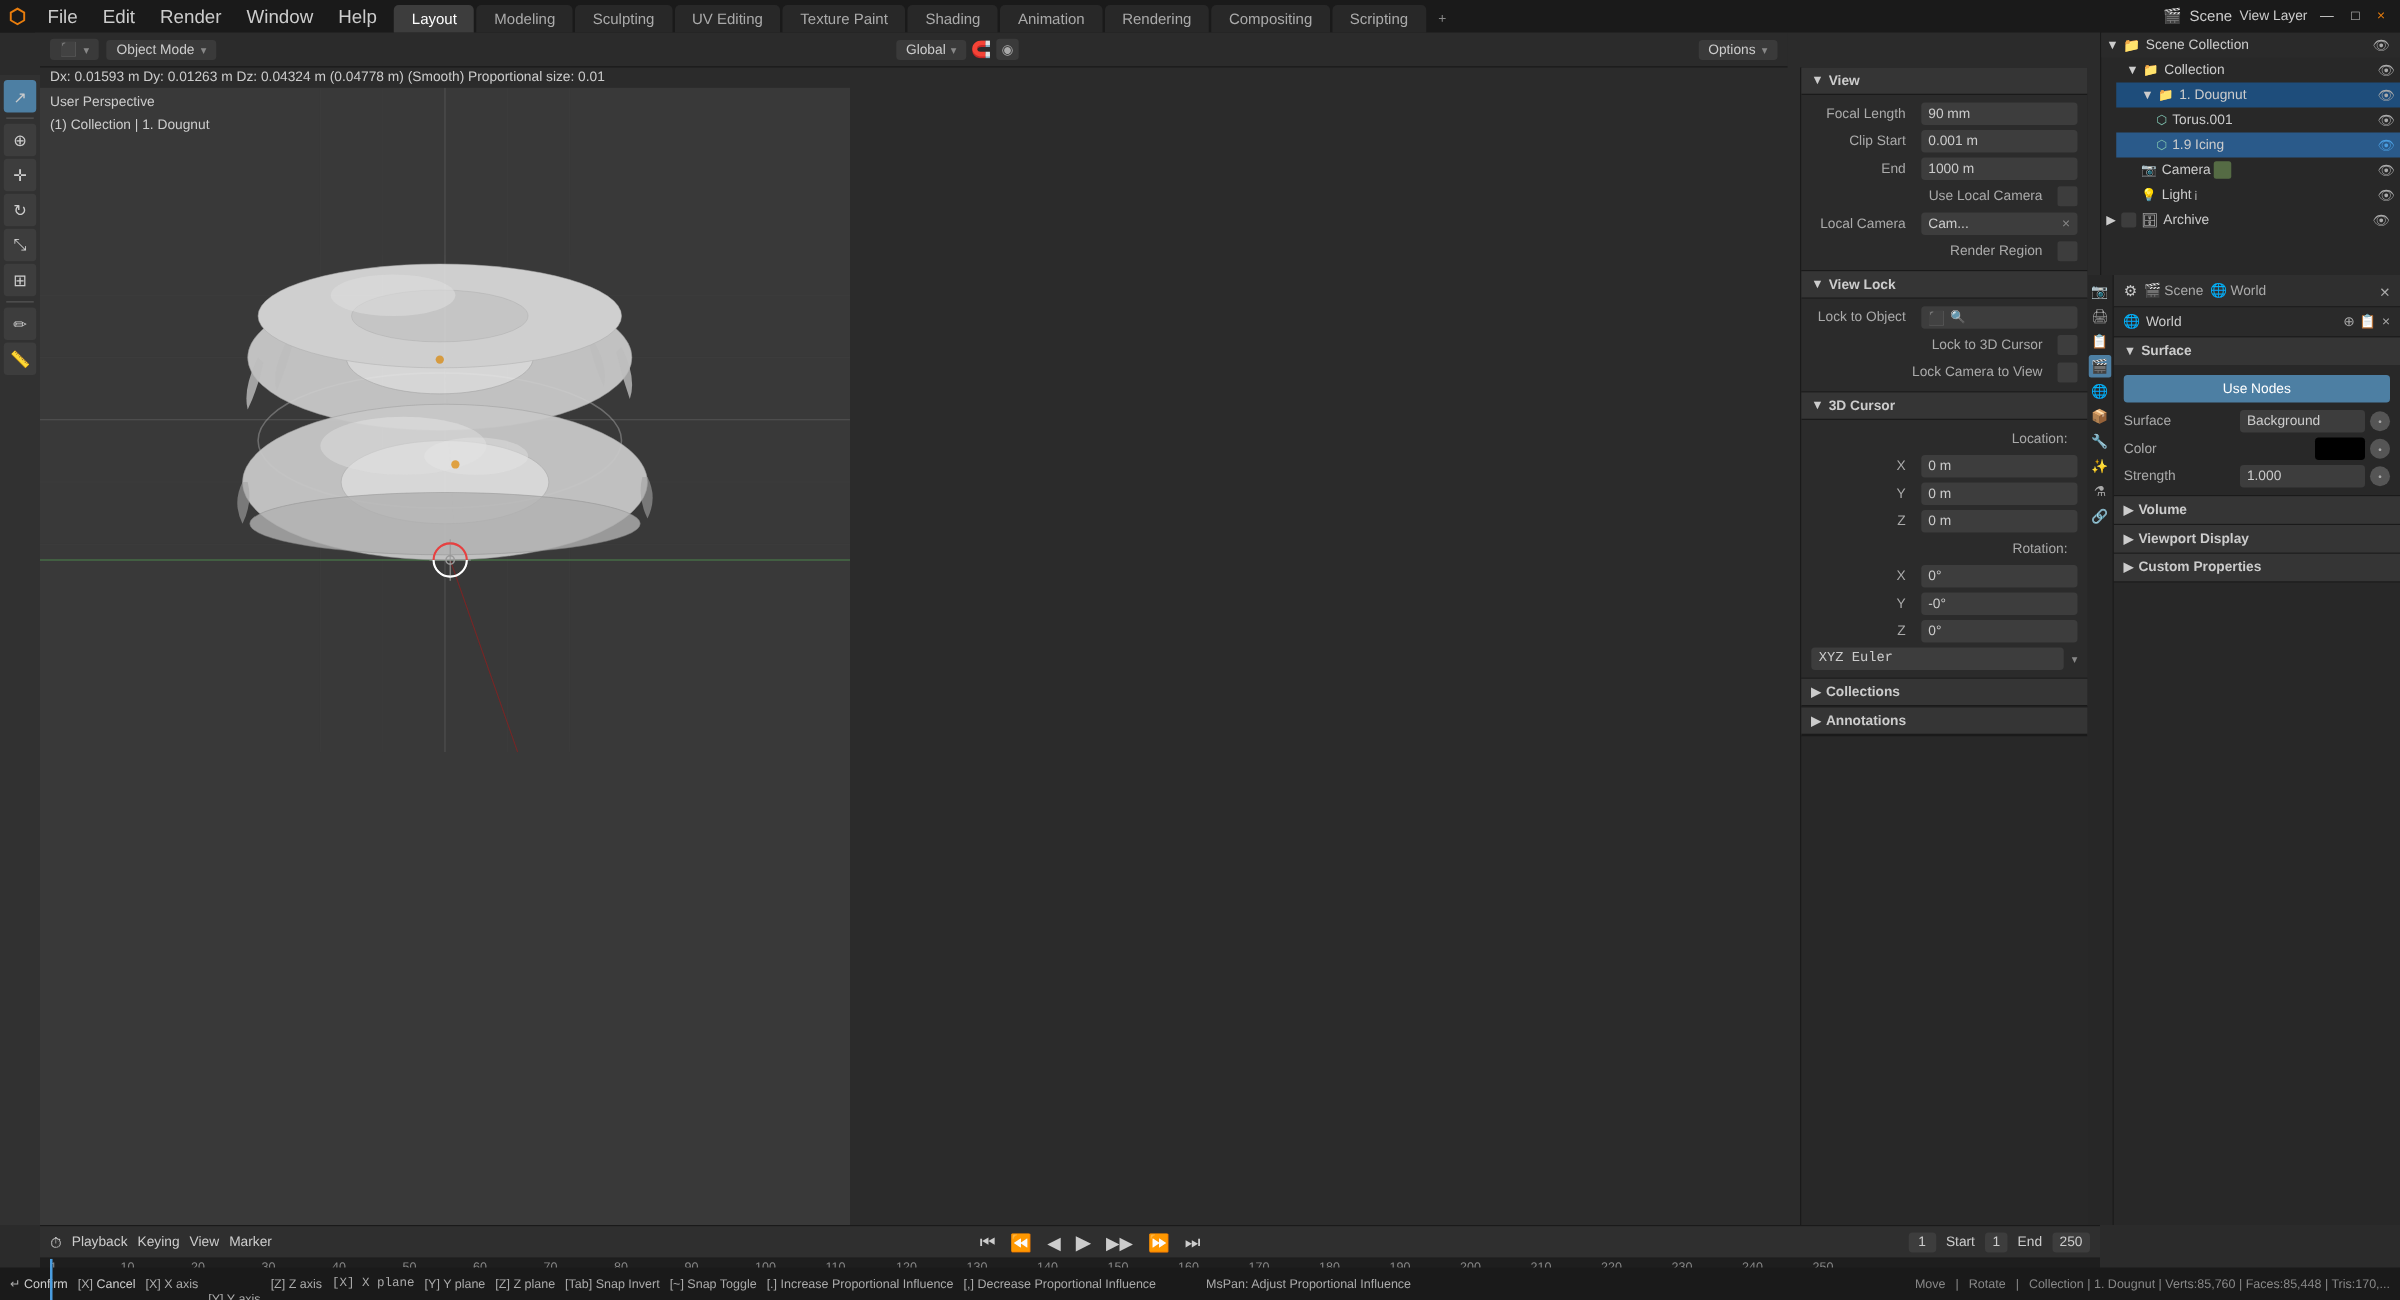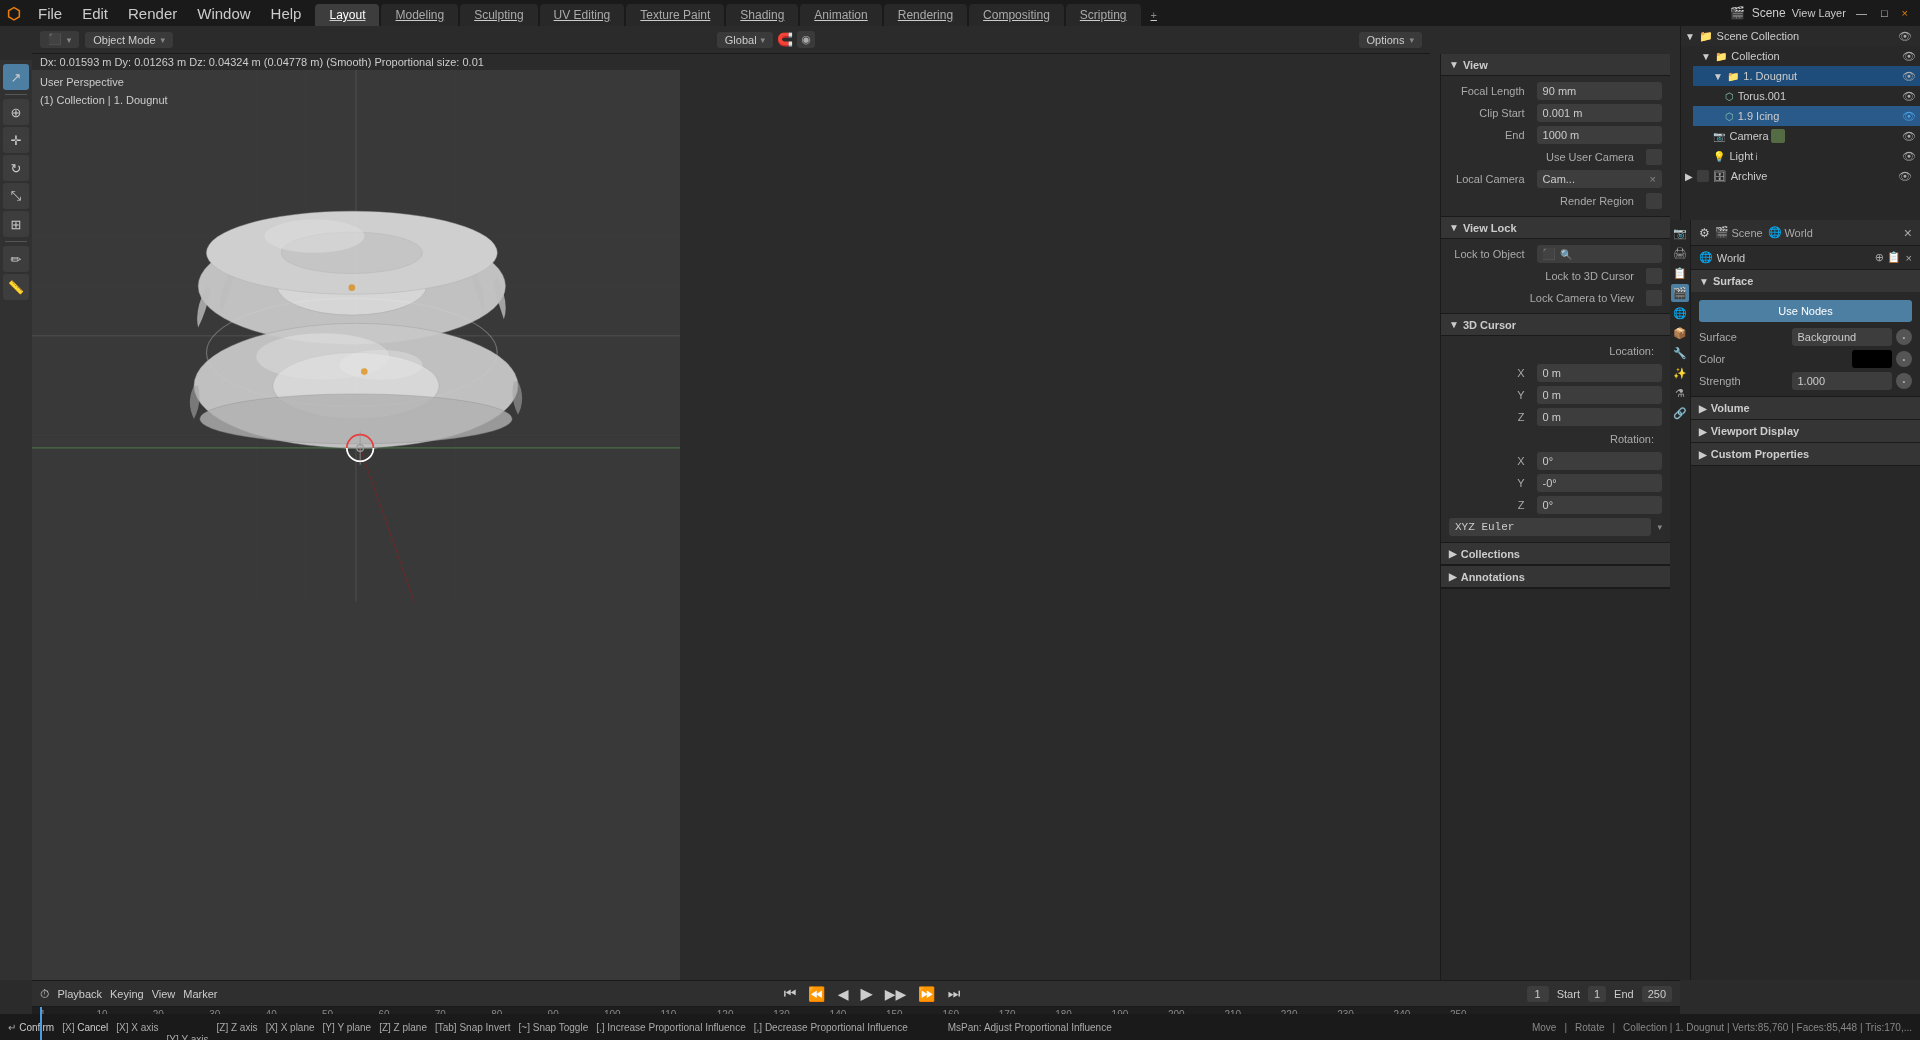"Layout" div { text-decoration: underline -> none }
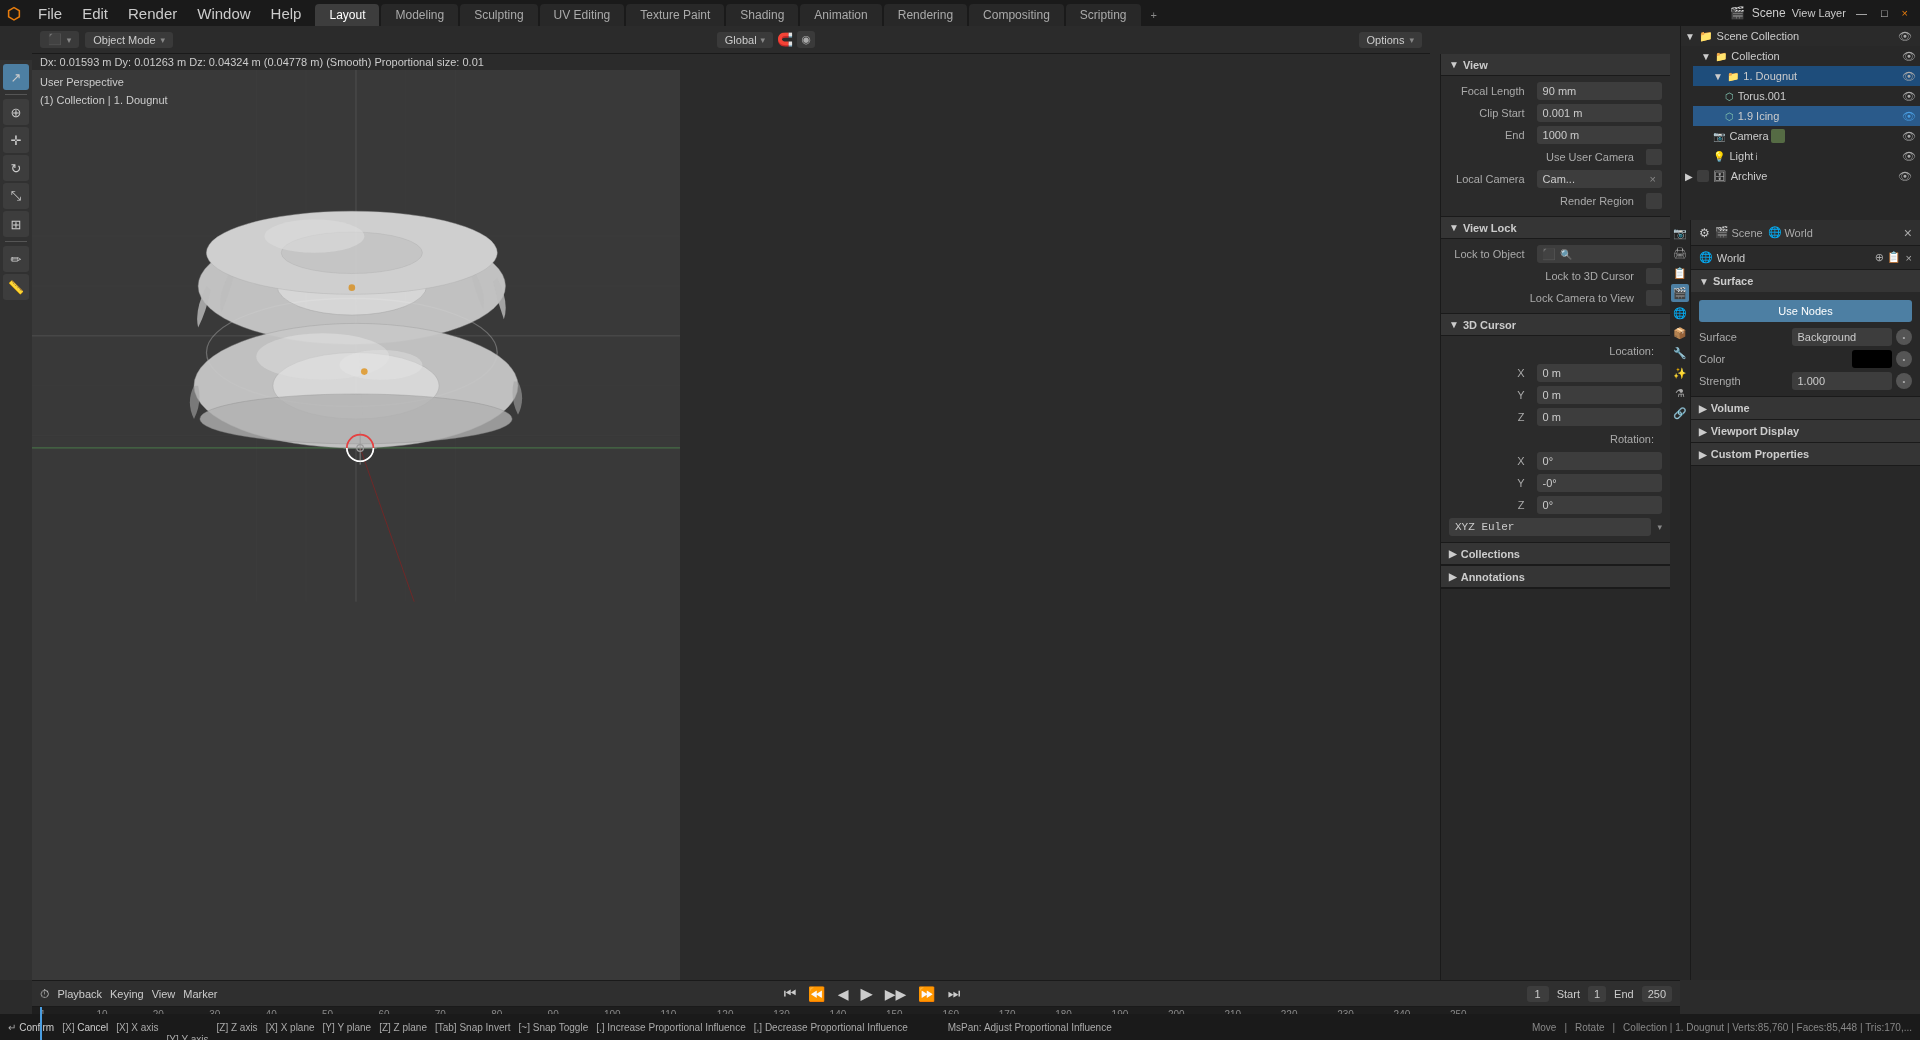"Use User Camera" div.prop-label { text: User -> Local }
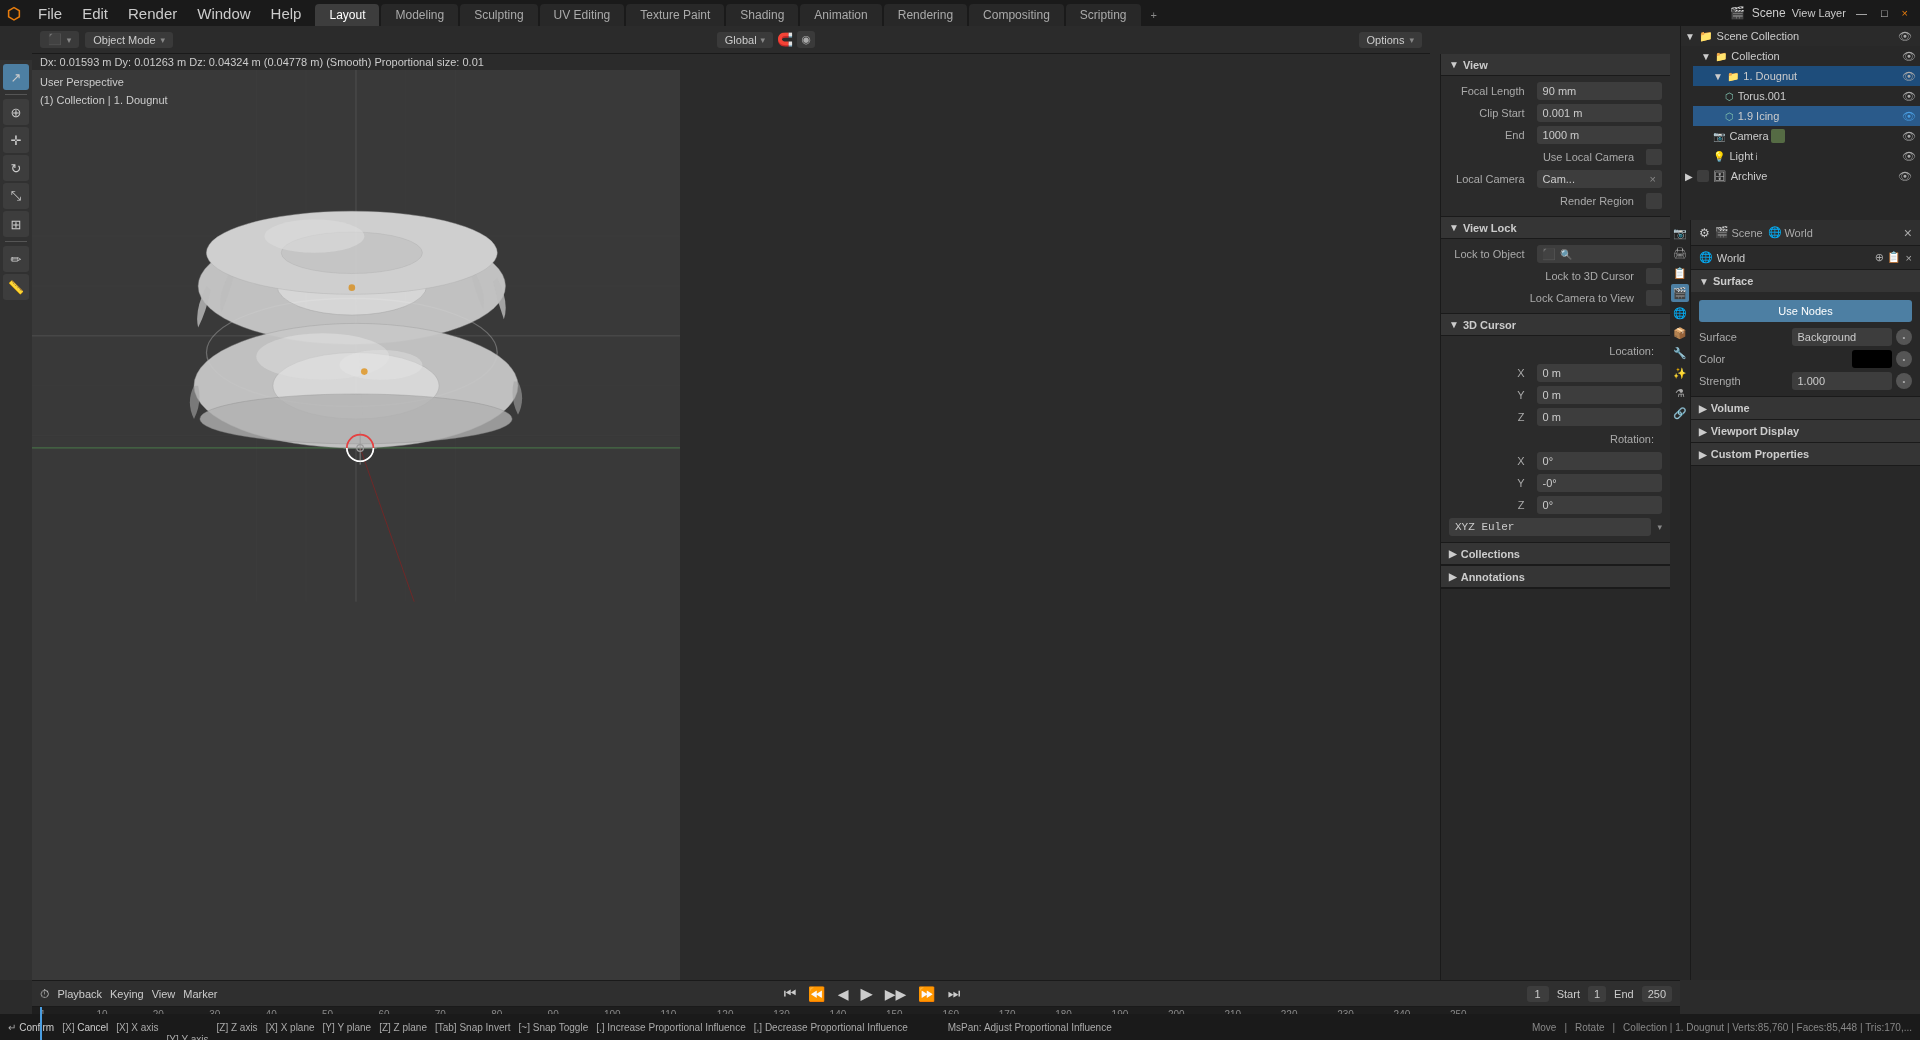"[X] X plane" span { font-family: none -> Liberation Mono, monospace }
